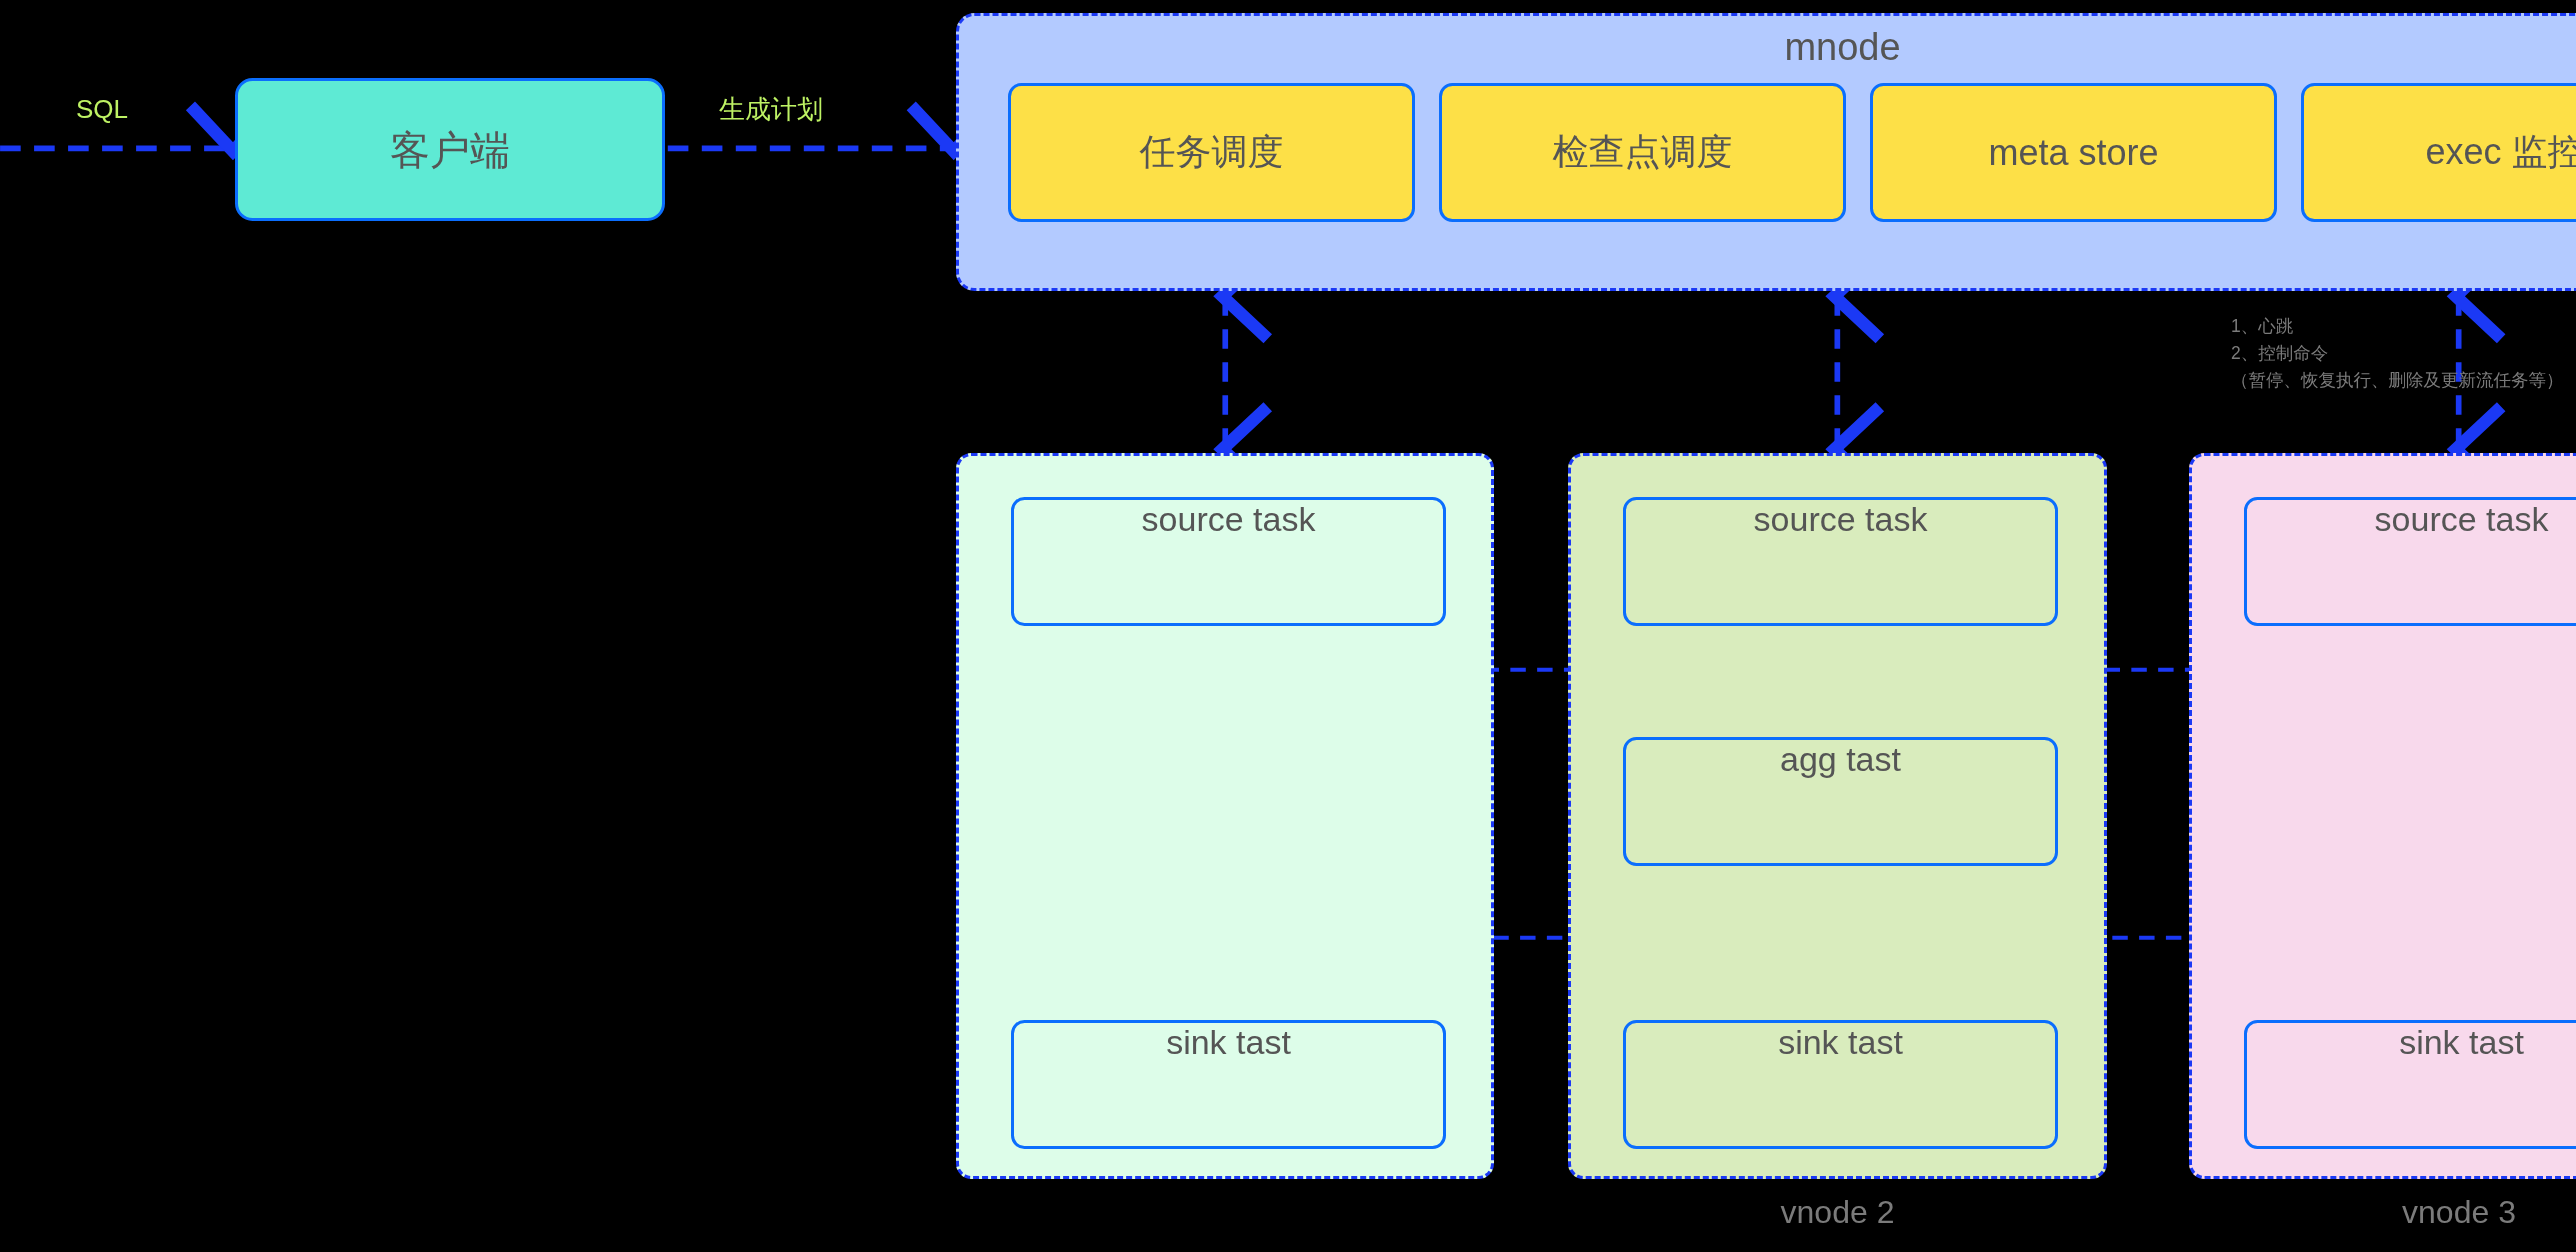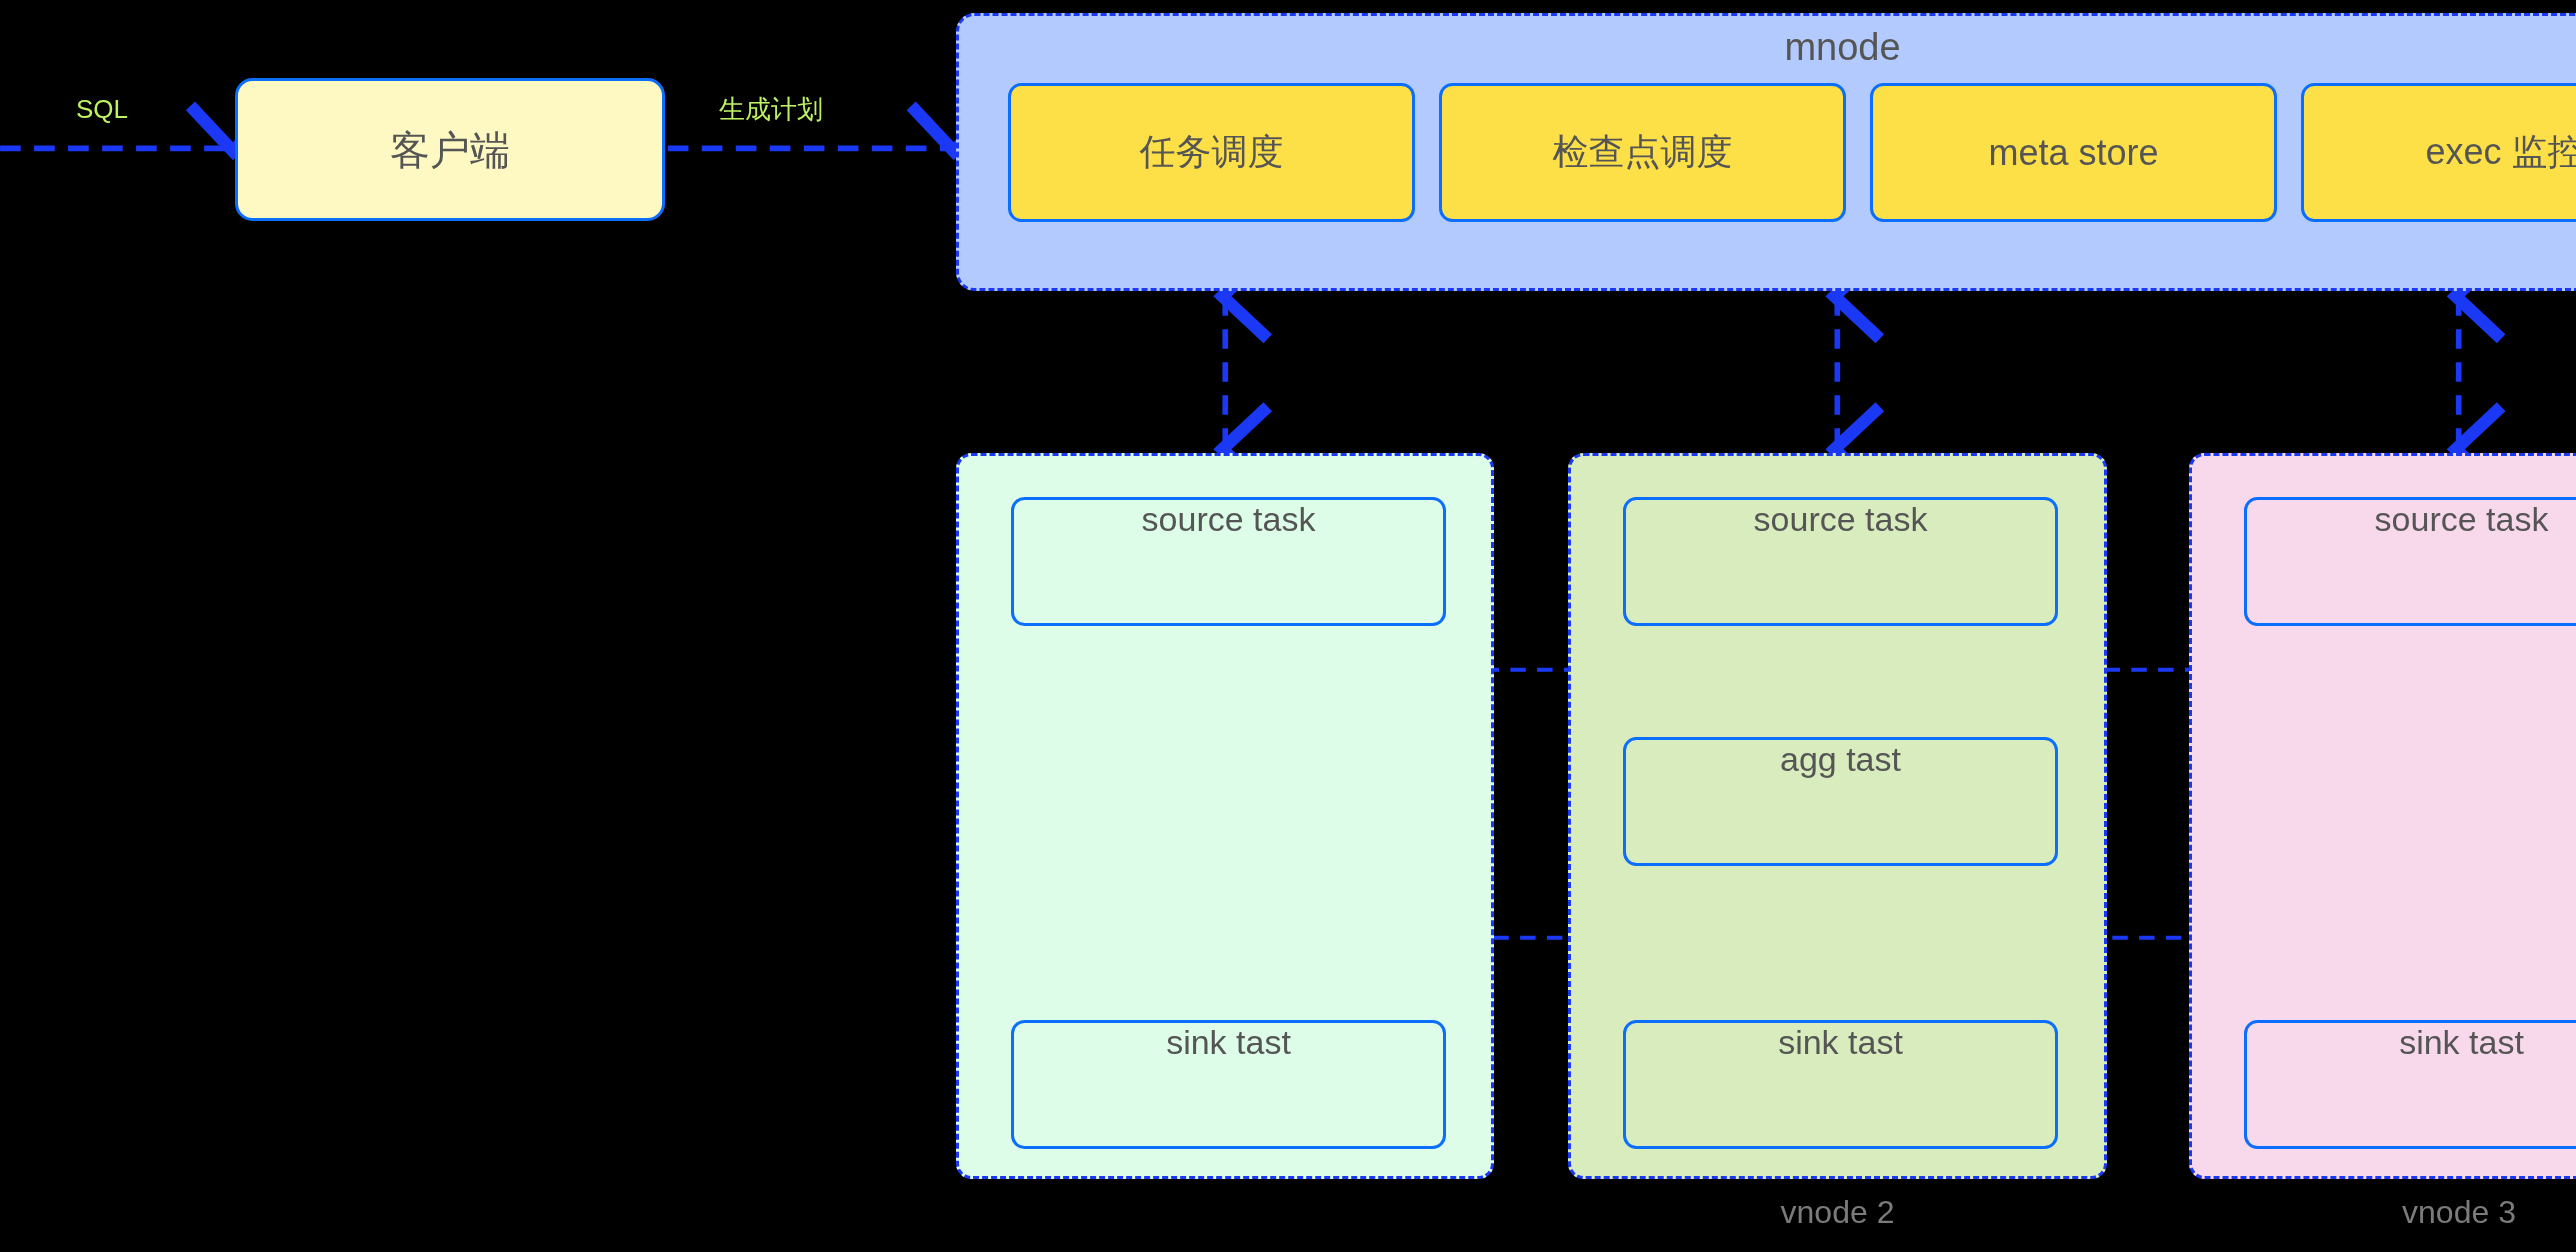"客户端" .client-box { background: #fef9c3 -> #5eead4 }
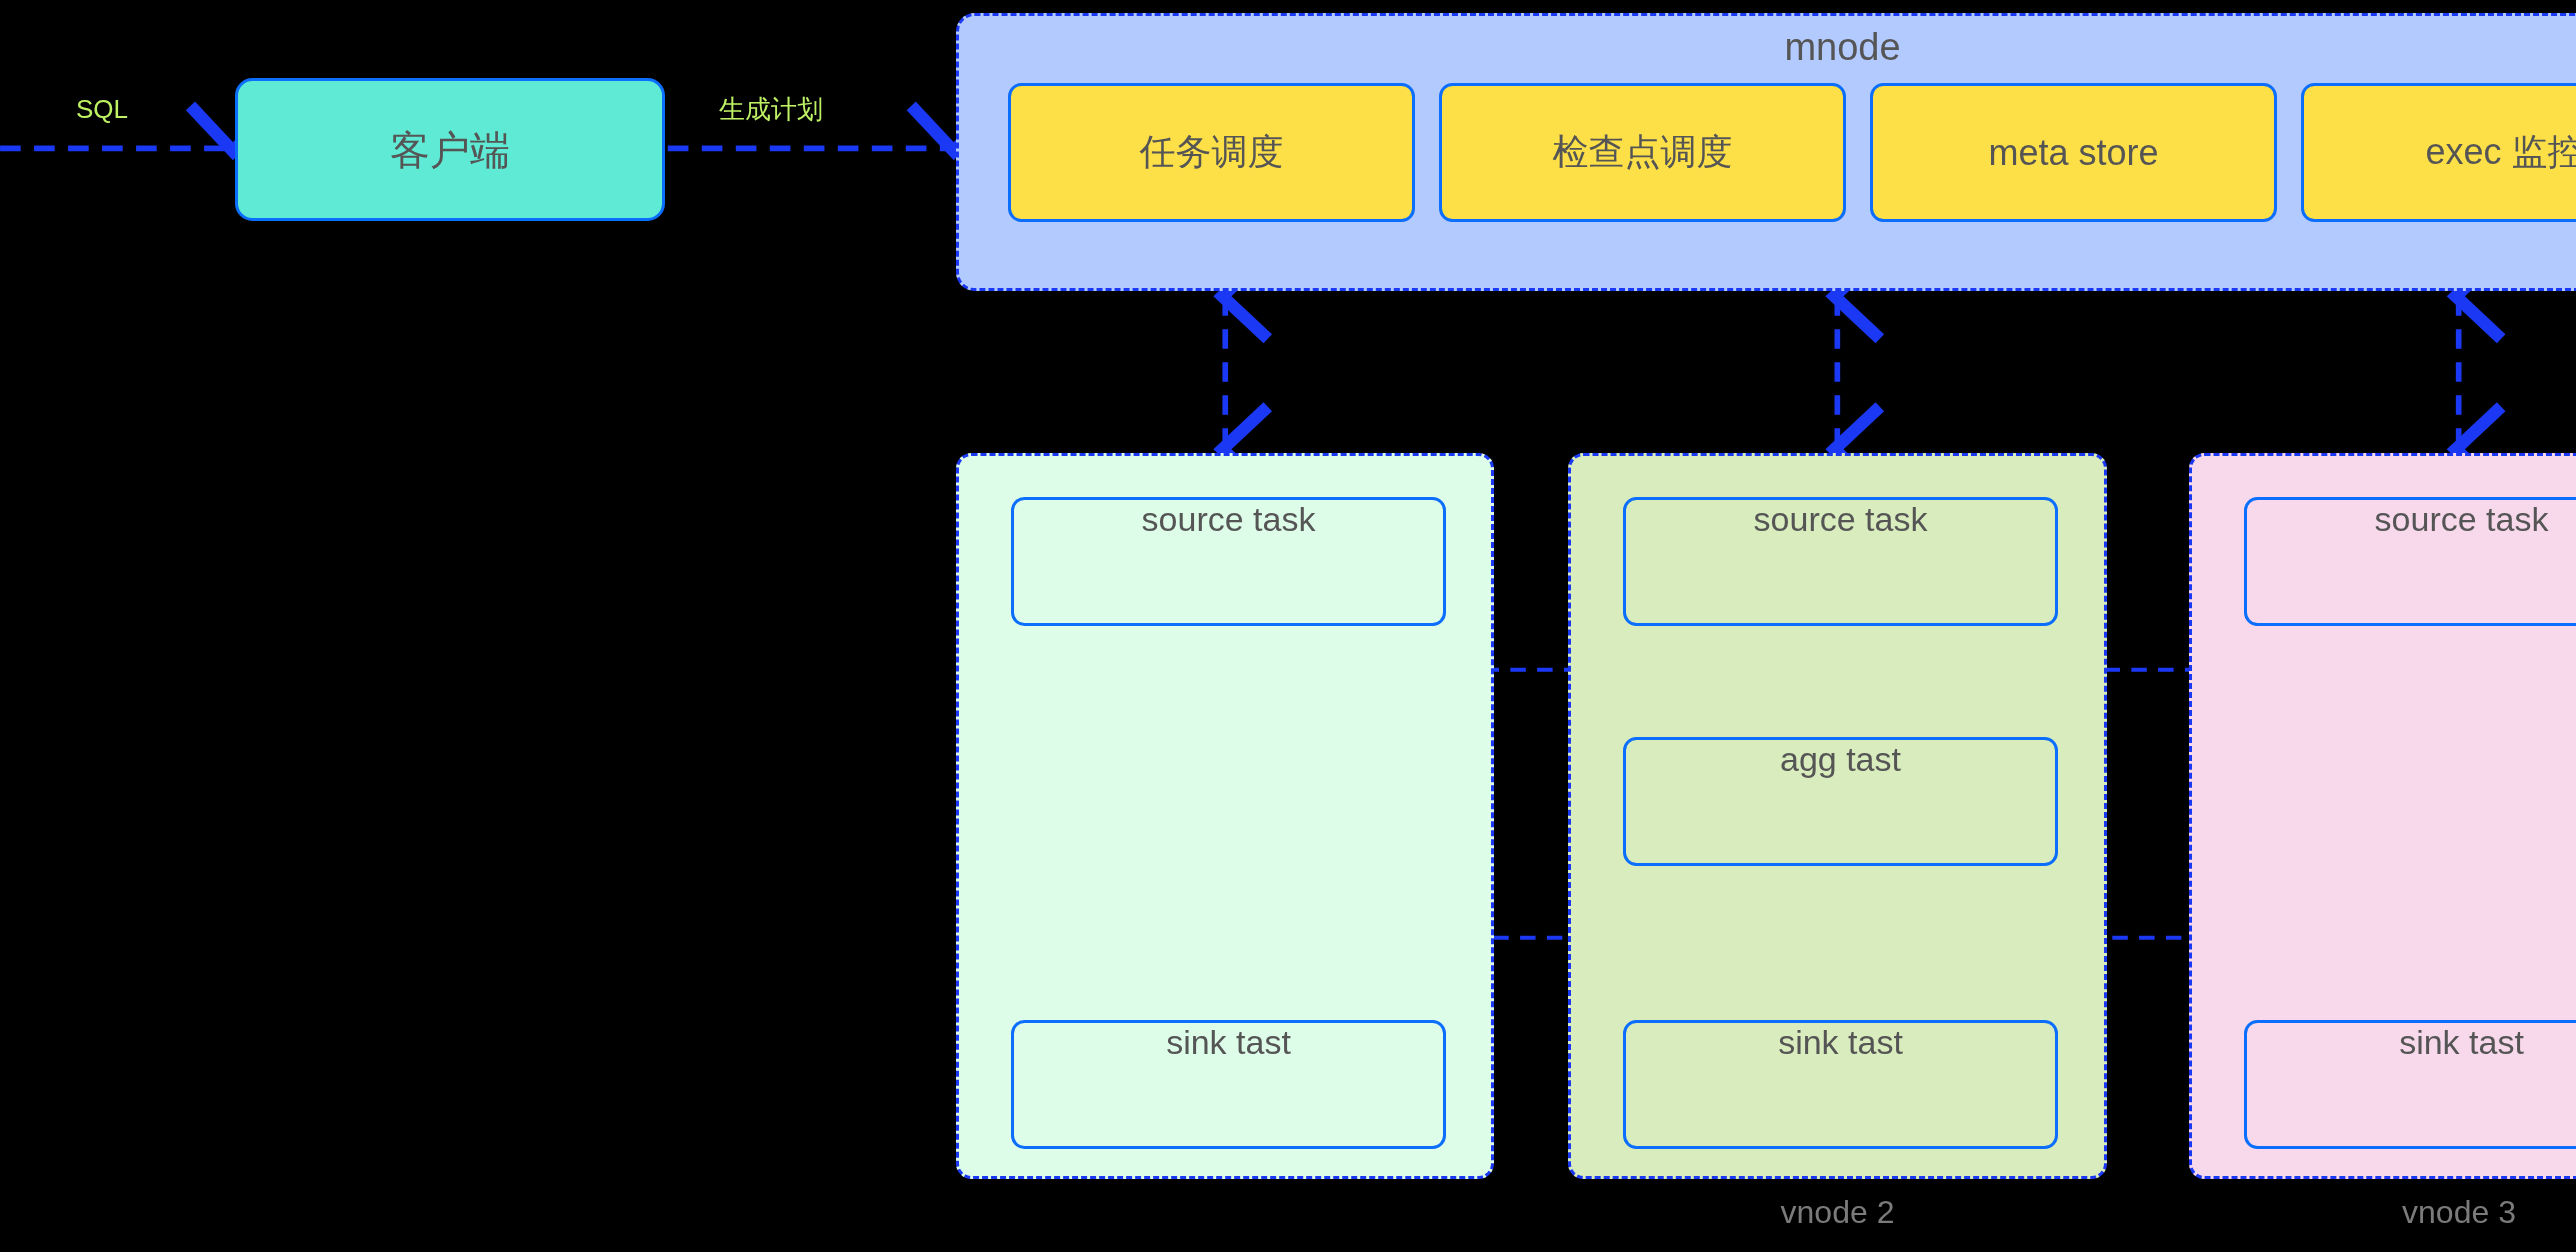"1、心跳" div.note-block { html: none -> <div> <div>1、心跳</div> <div>2、控制命令</div> <div>（暂停、恢复执行、删除及更新流任务等）</div> </div> }
